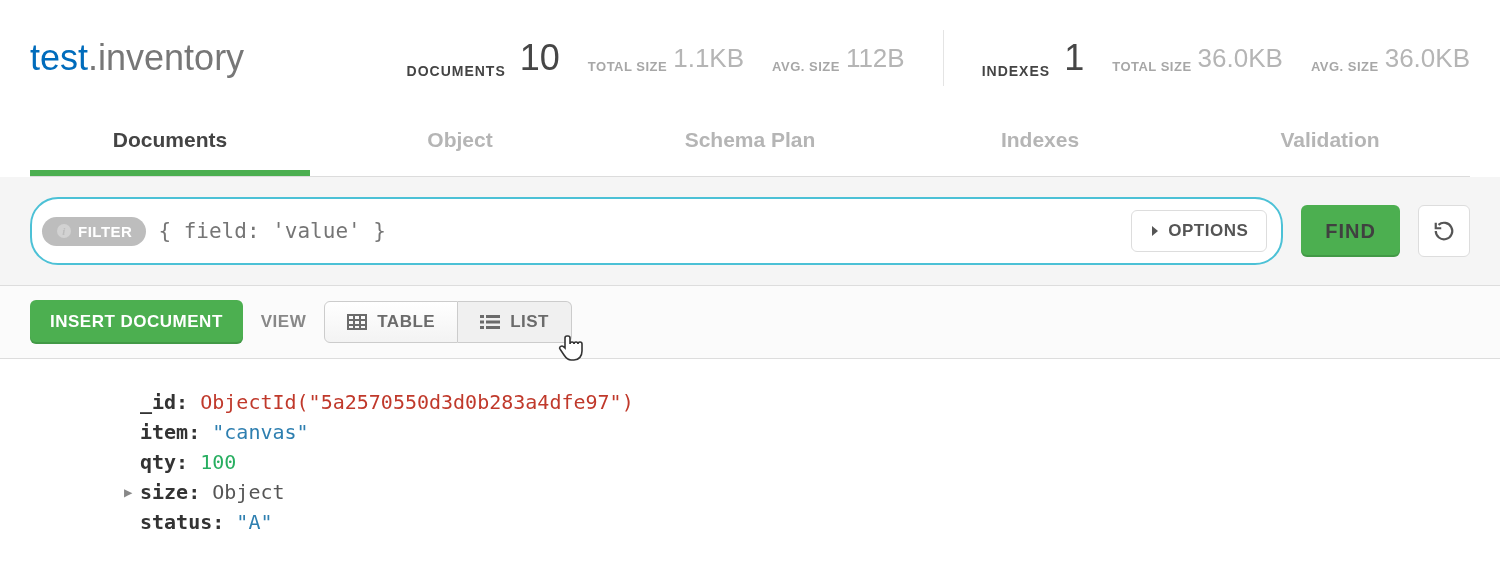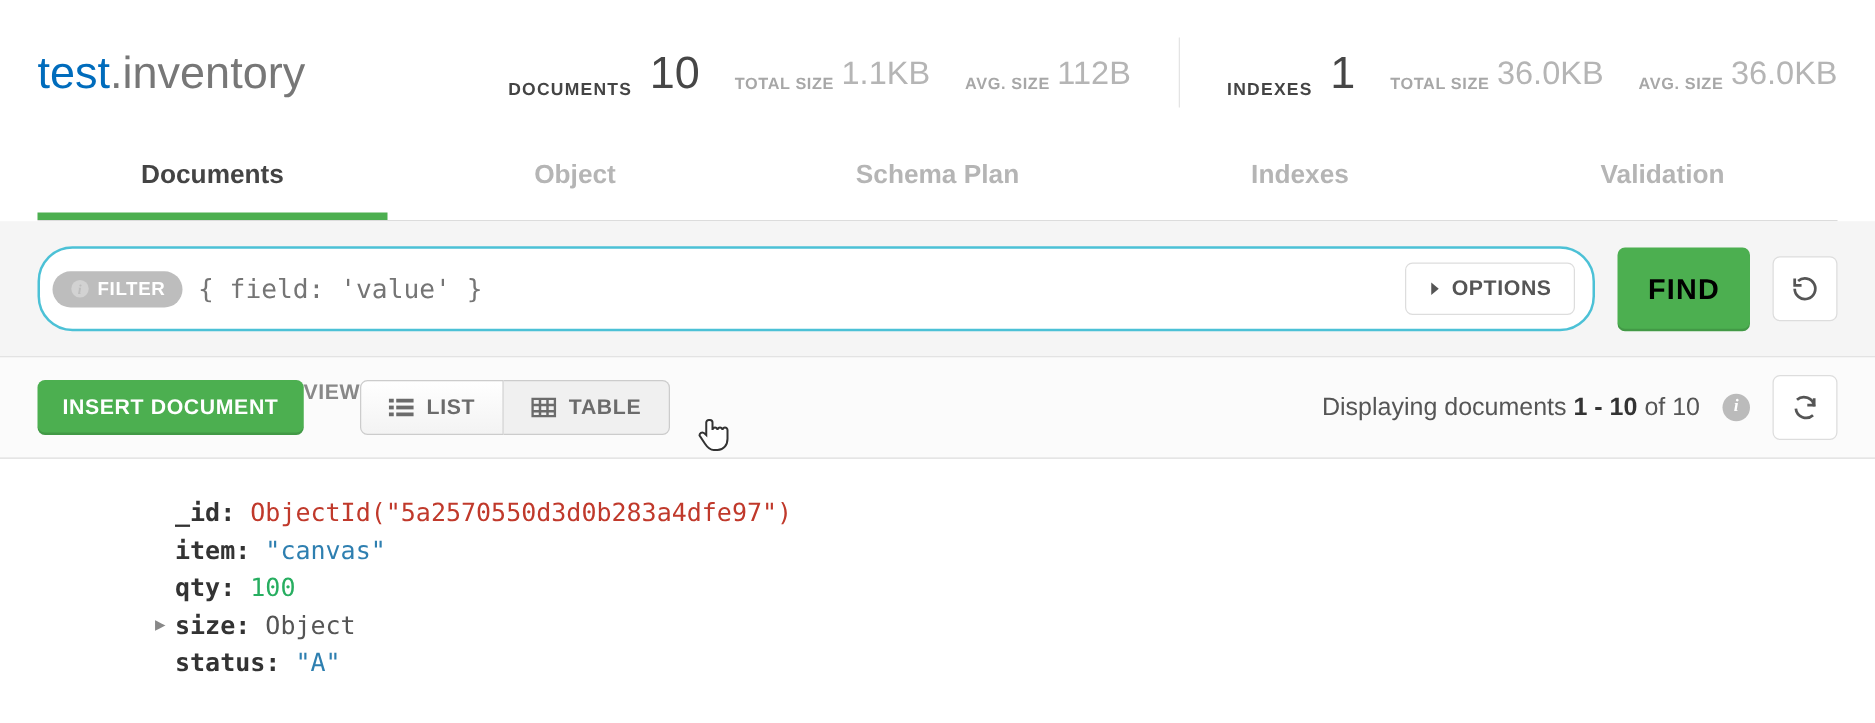"FIND" .find-btn { color: #000000 -> #404040; font-size: 23px -> 20px; height: 67px -> 52px }
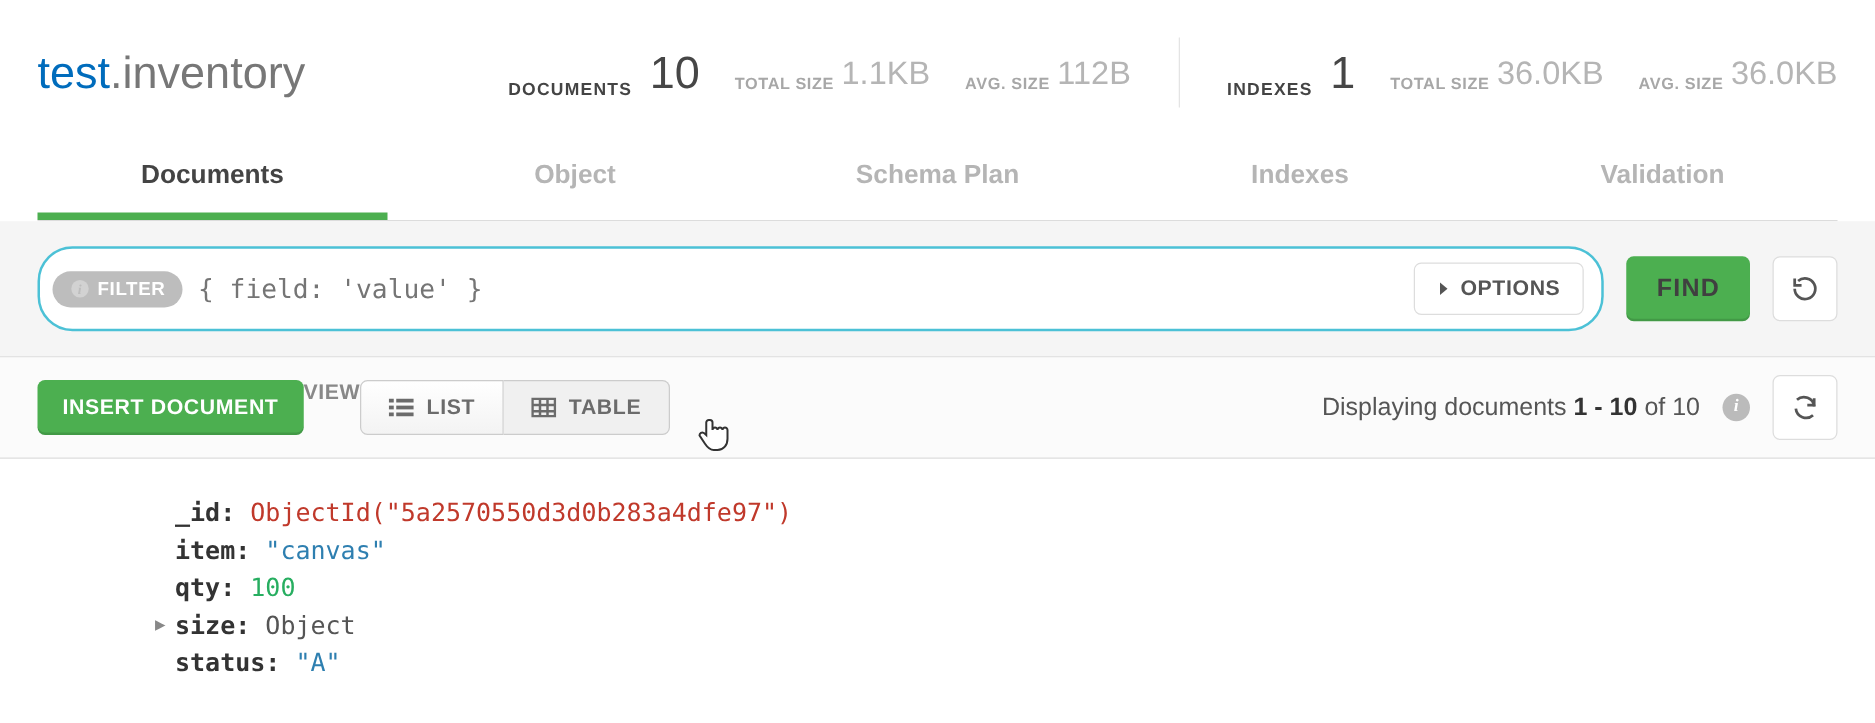"INSERT DOCUMENT" .toolbar-left { align-items: none -> center; gap: none -> 18px }
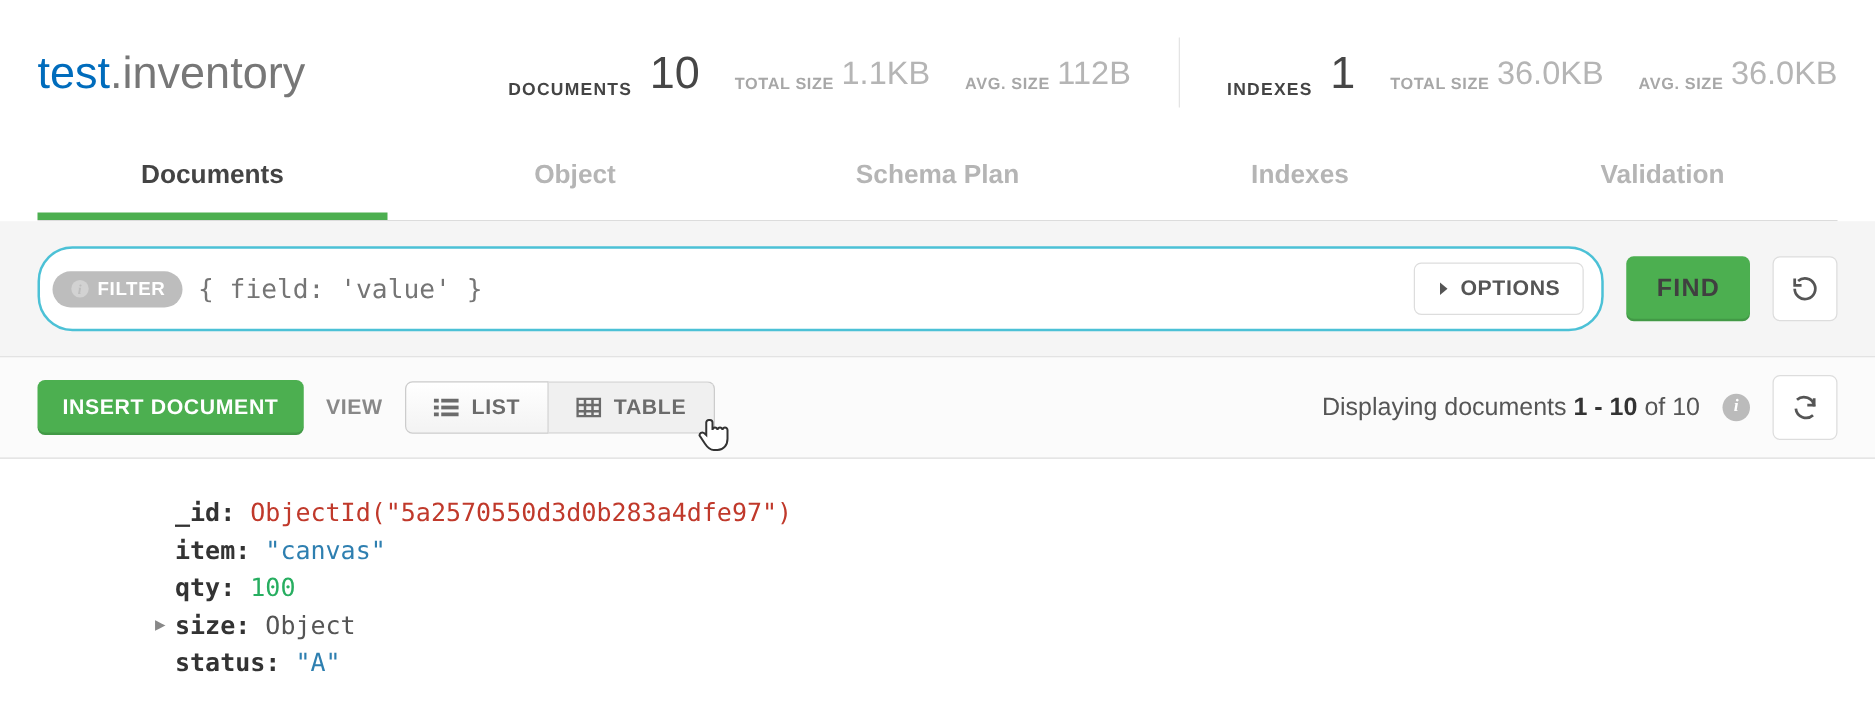"LIST" button { order: before "TABLE" -> after "TABLE" }
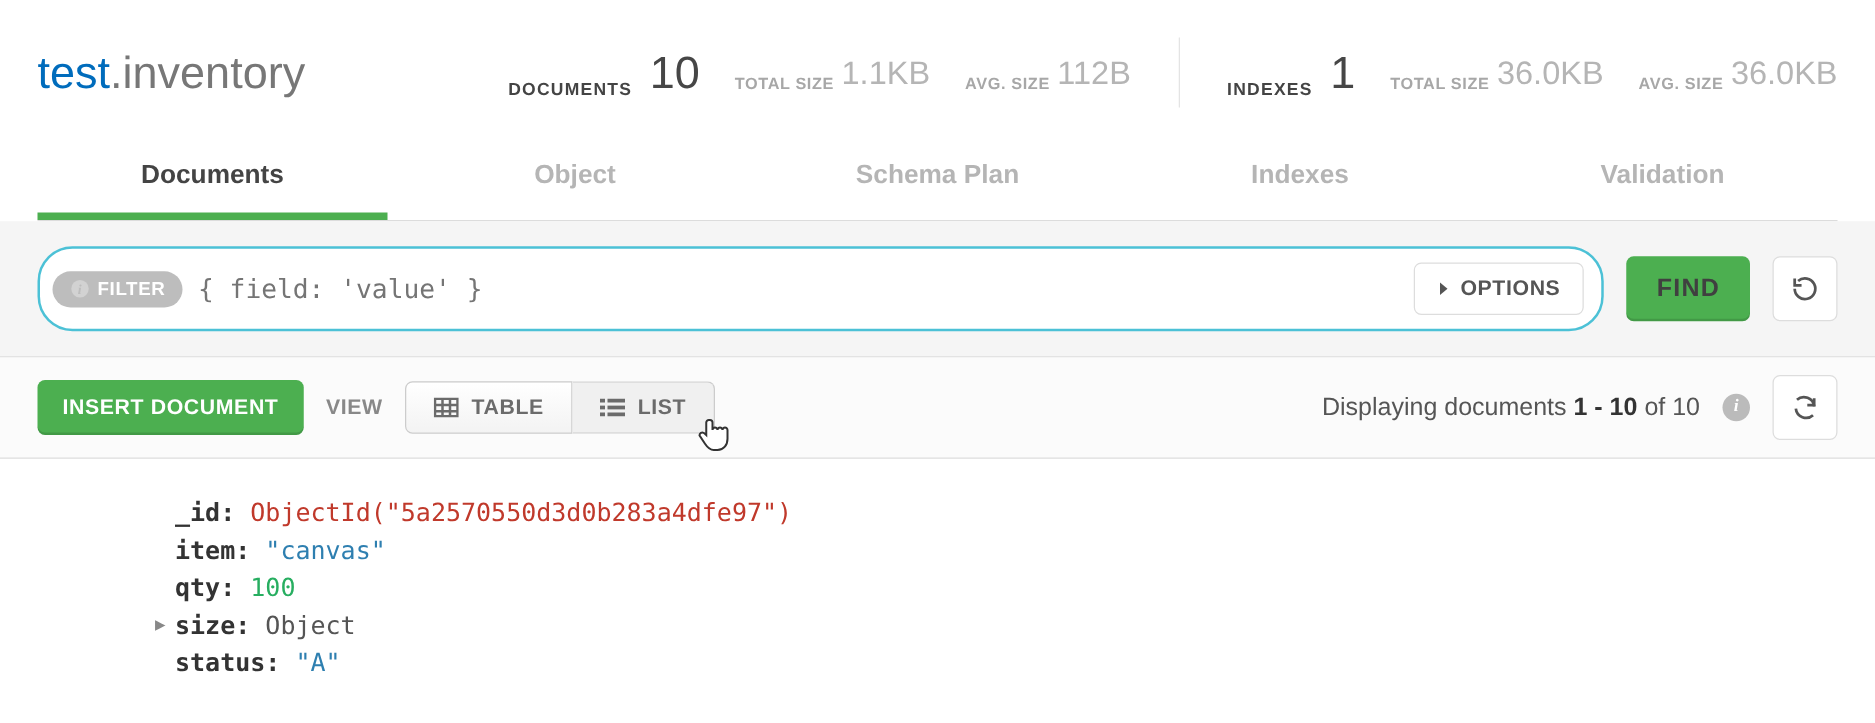"Displaying documents 1 - 10" div.toolbar-right { html: <div> <span> <span>Displaying documents </span><b>1 - 10</b><span> of 10 </span> </span> <span>i</span> <button> <svg> <path></path> <path></path> <path></path> </svg> </button> </div> -> none }
